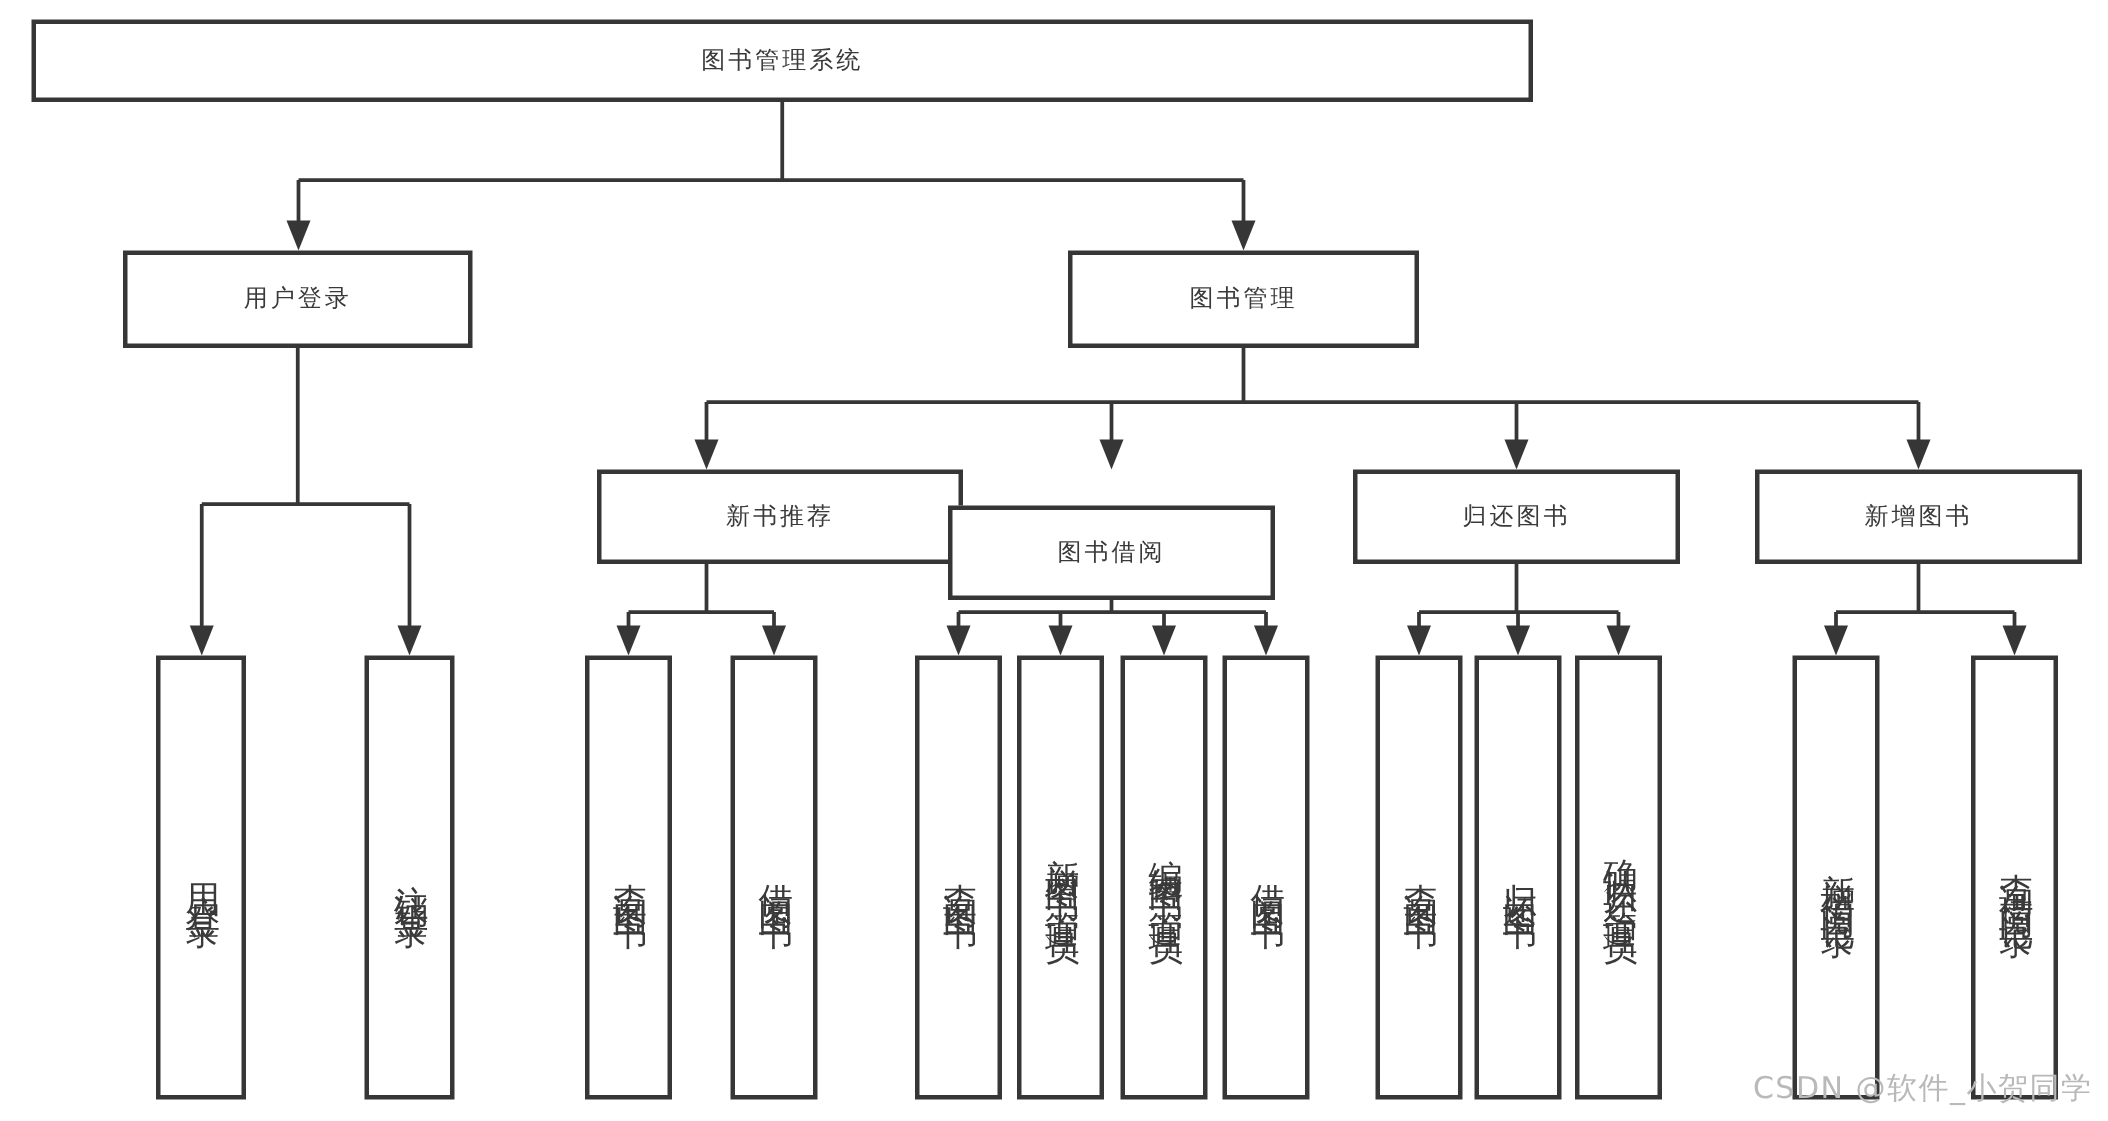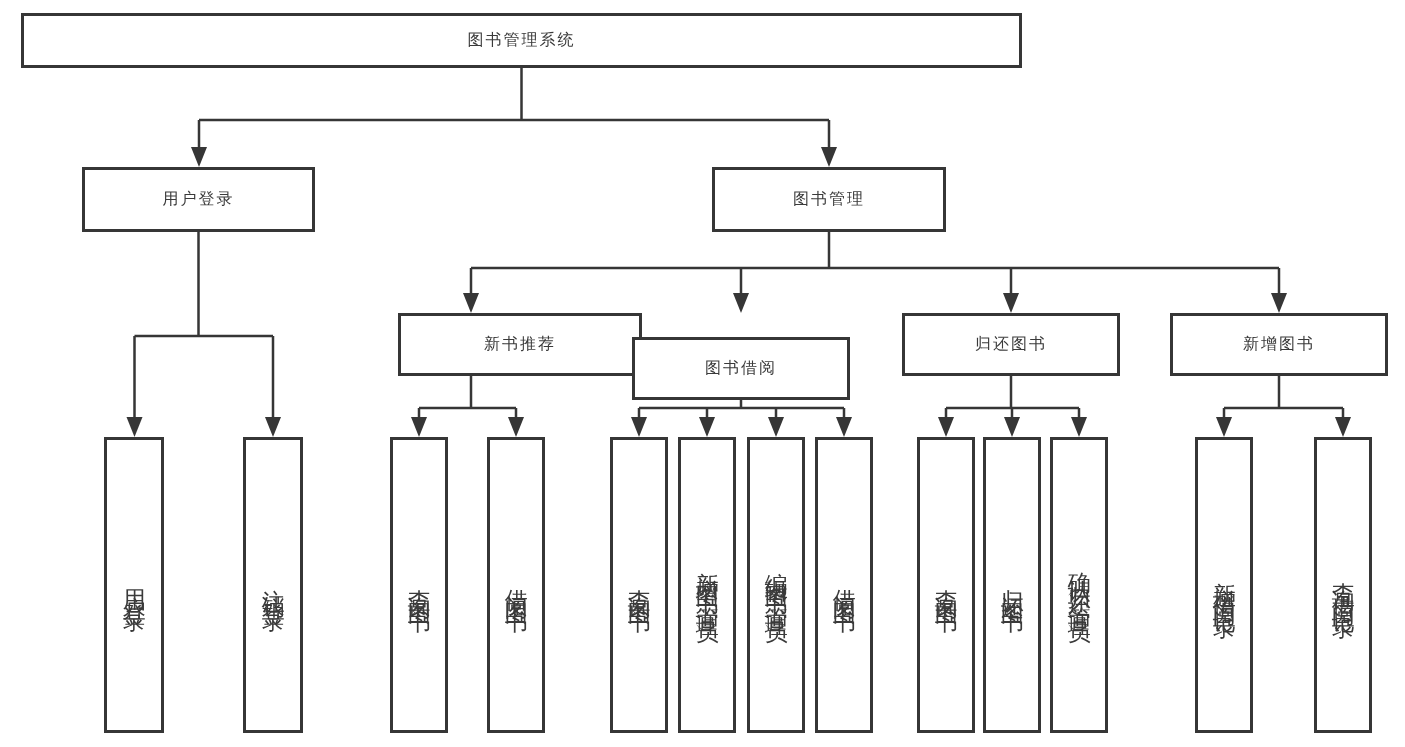"CSDN @软件_小贺同学" div { html: none -> <div>CSDN @软件_小贺同学</div> }
